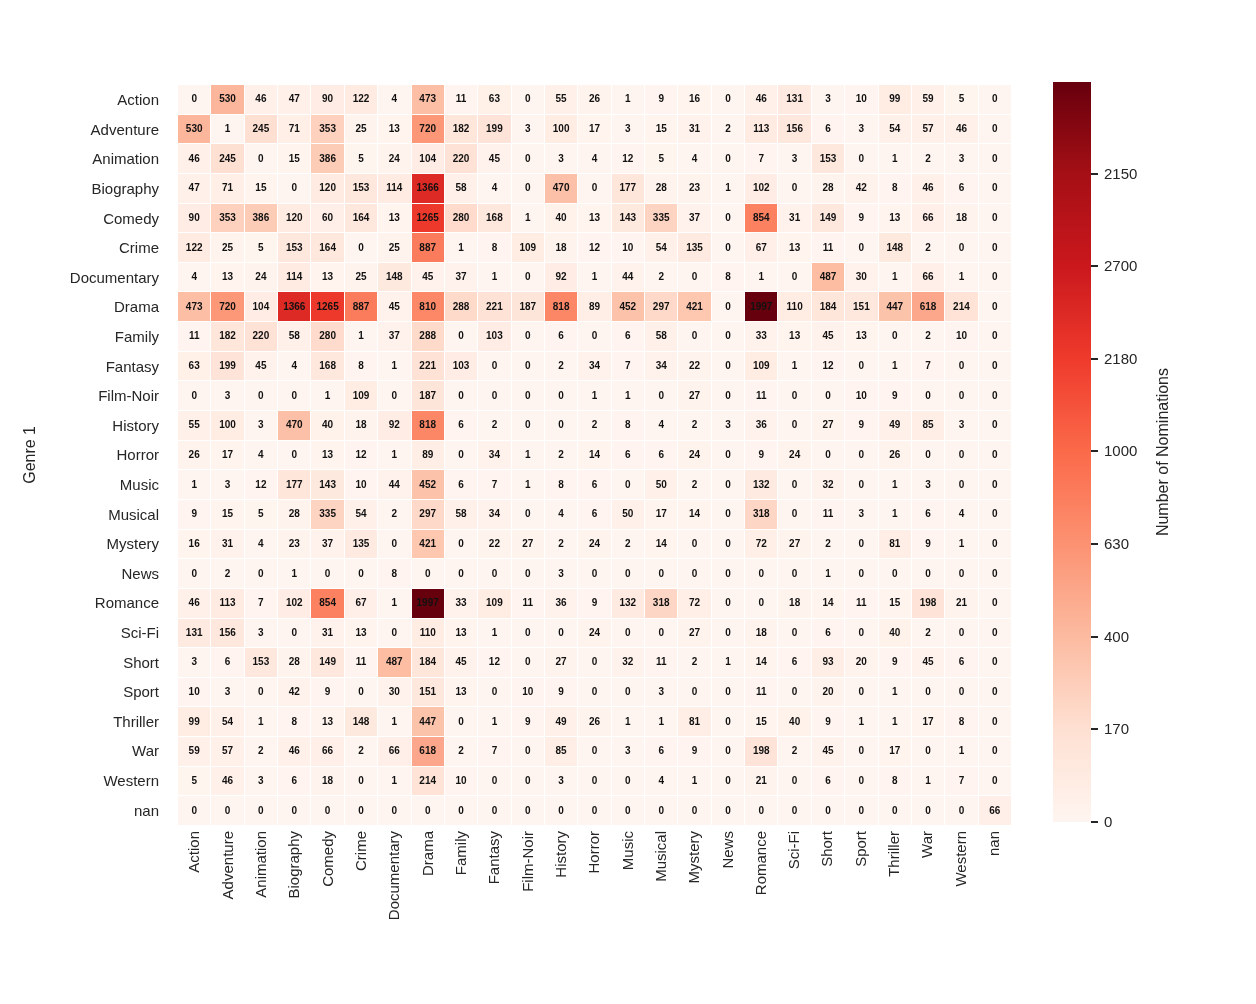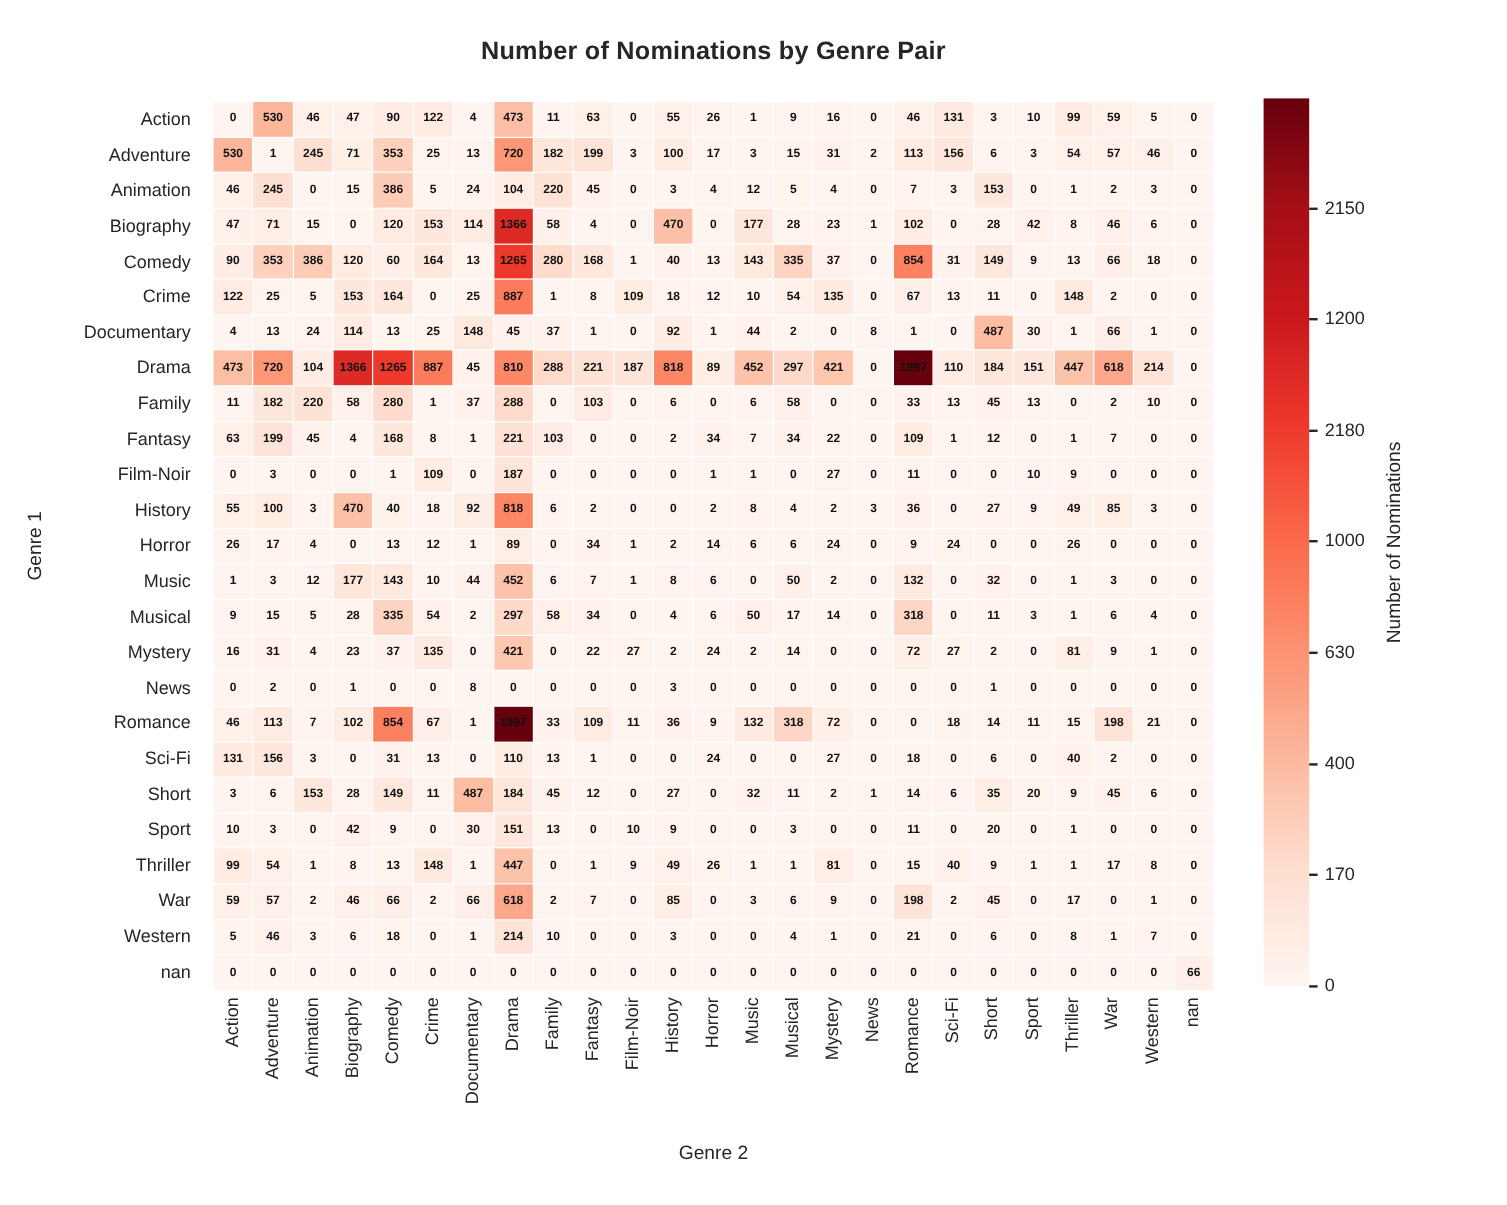"Number of Nominations by Genre" div.chart-title { html: <div>Number of Nominations by Genre Pair</div> -> none }
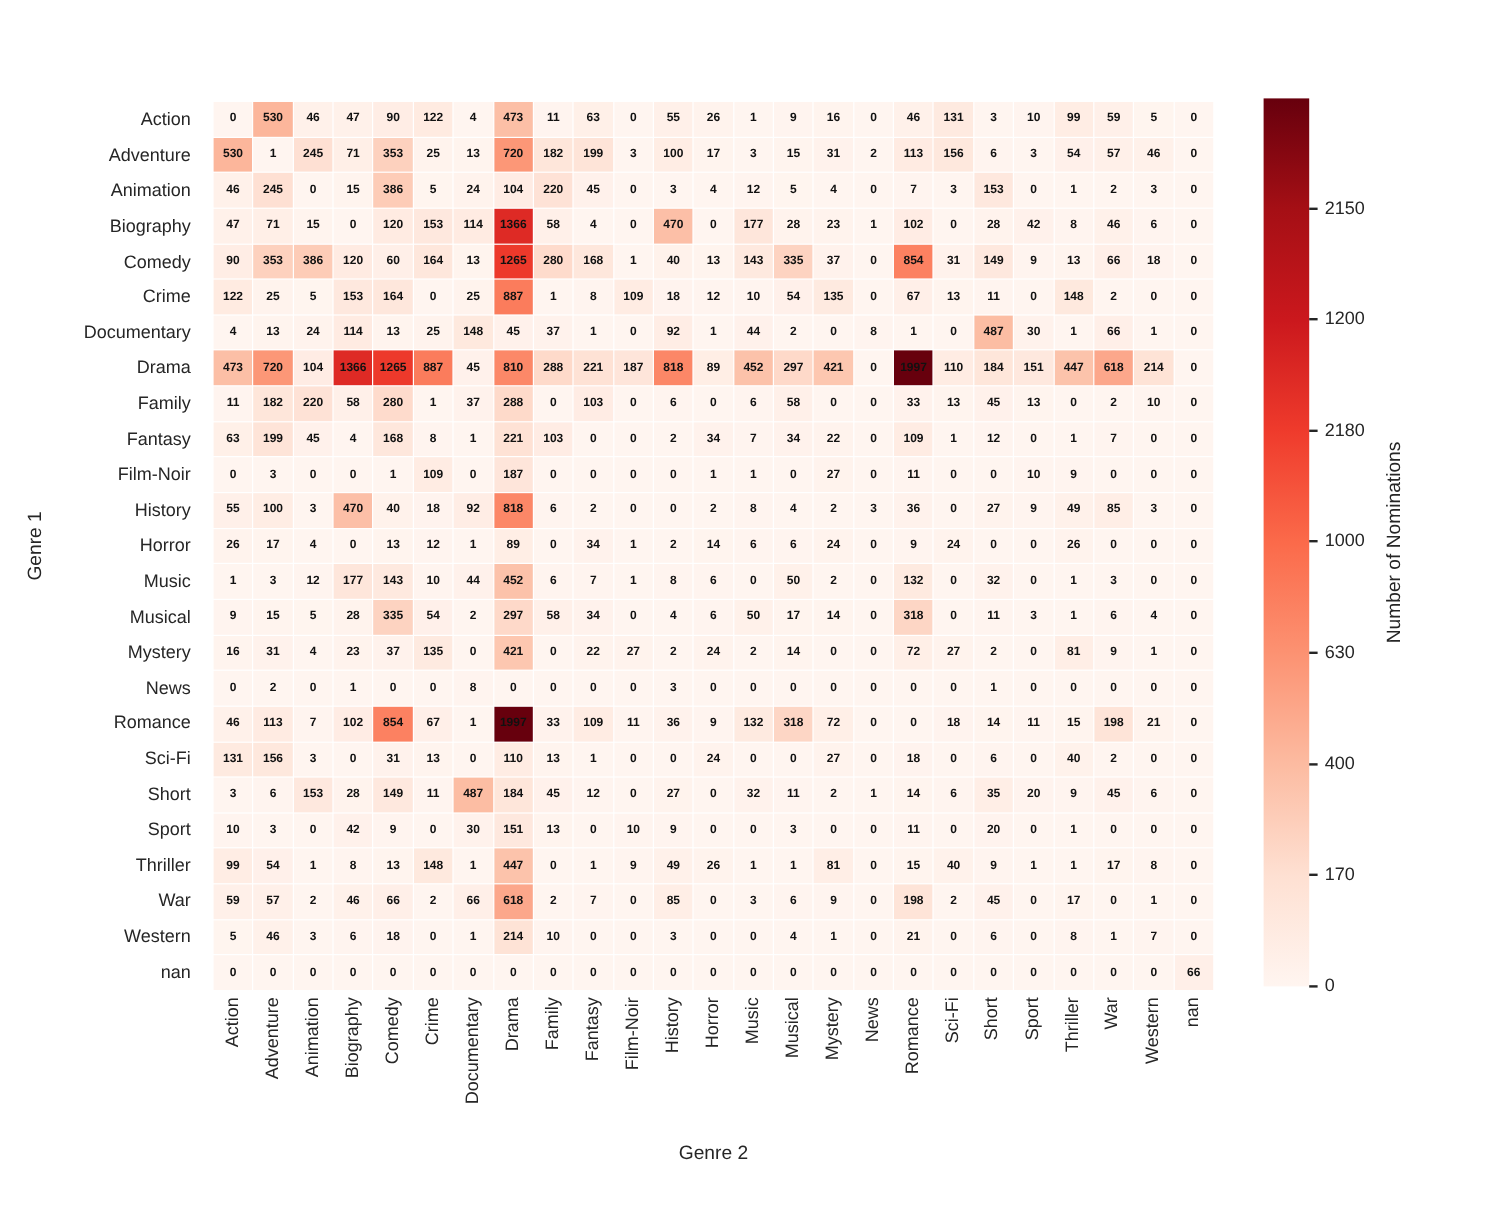"1200" div.cbar-ticklabel { text: 1200 -> 2700 }
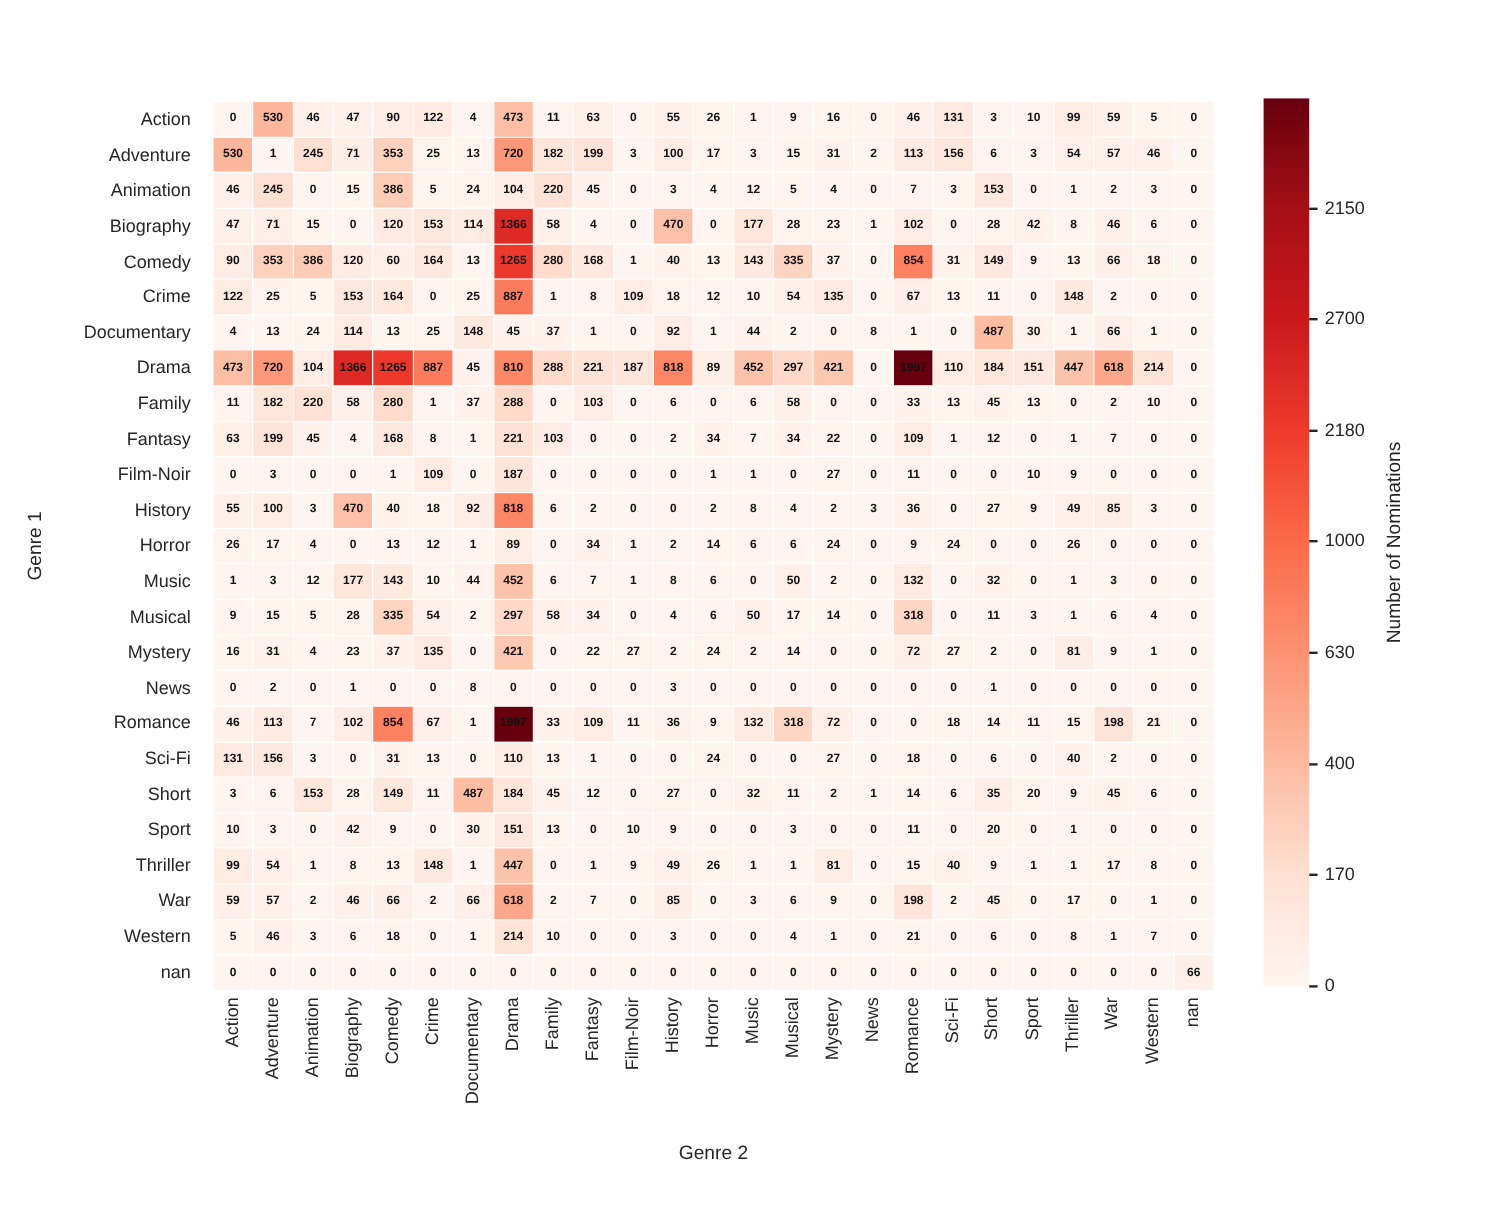"35" span { text: 35 -> 93 }
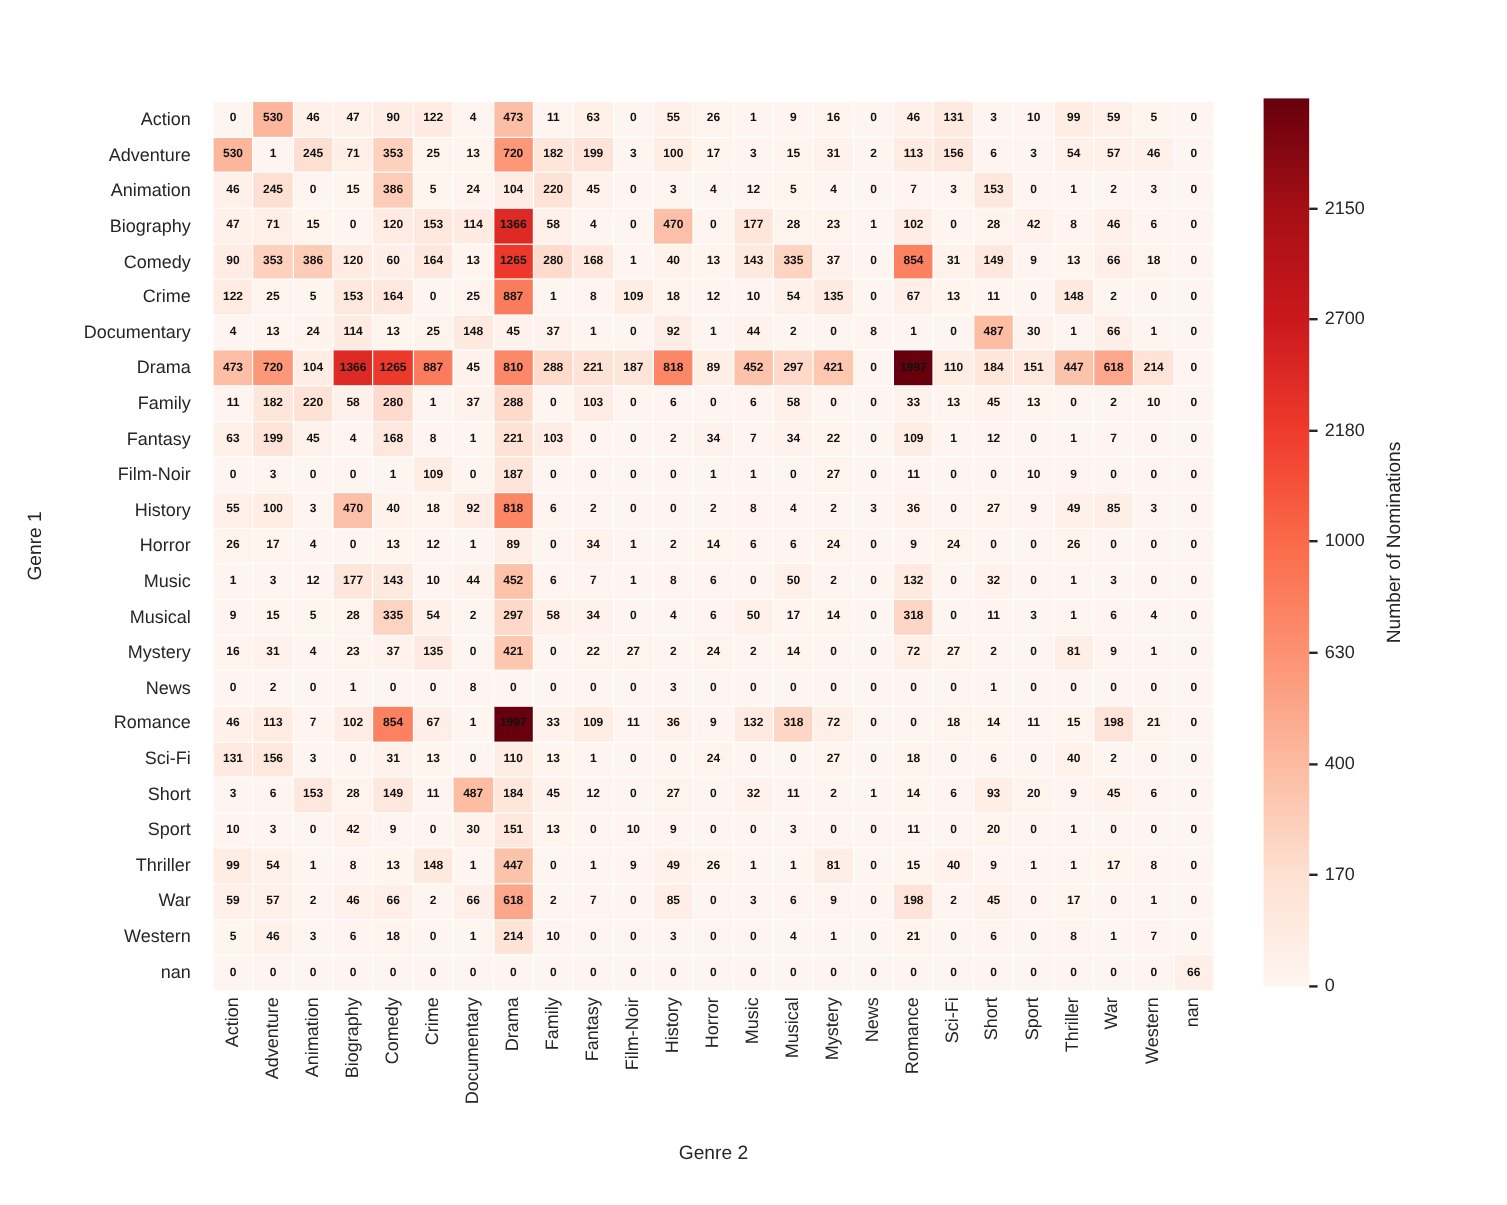"Genre 2" div.axis-label-x { html: <div>Genre 2</div> -> none }
